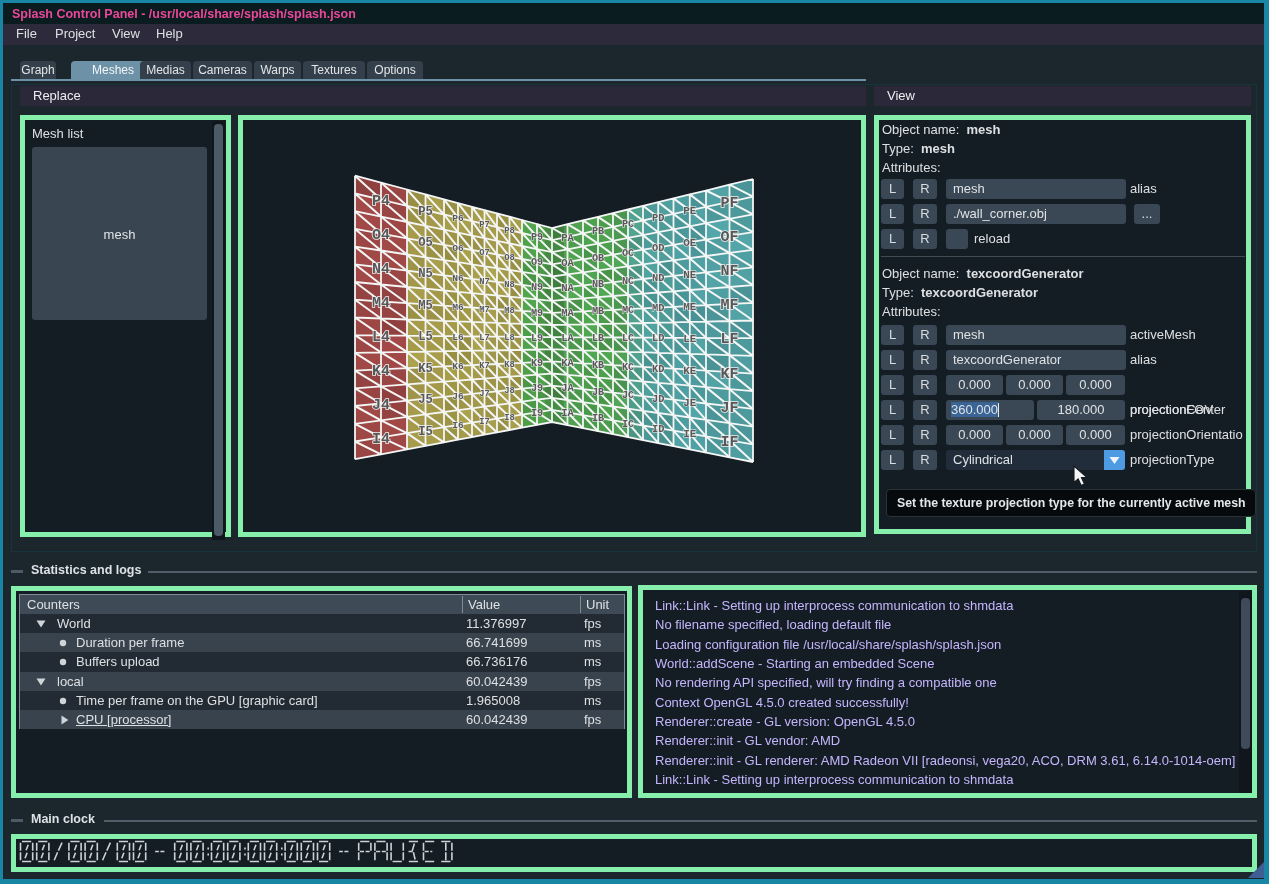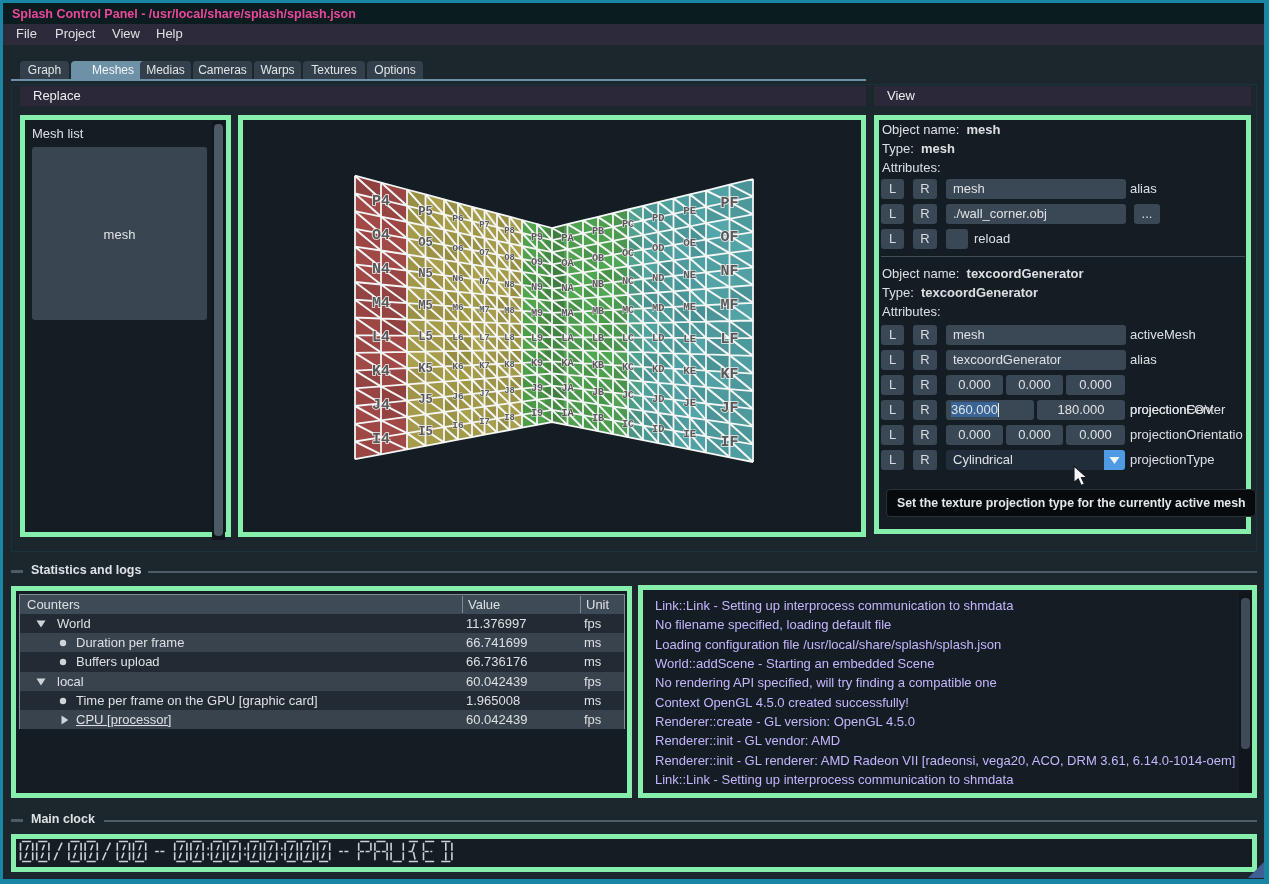"Graph" div.tab { width: 49px -> 36px }
